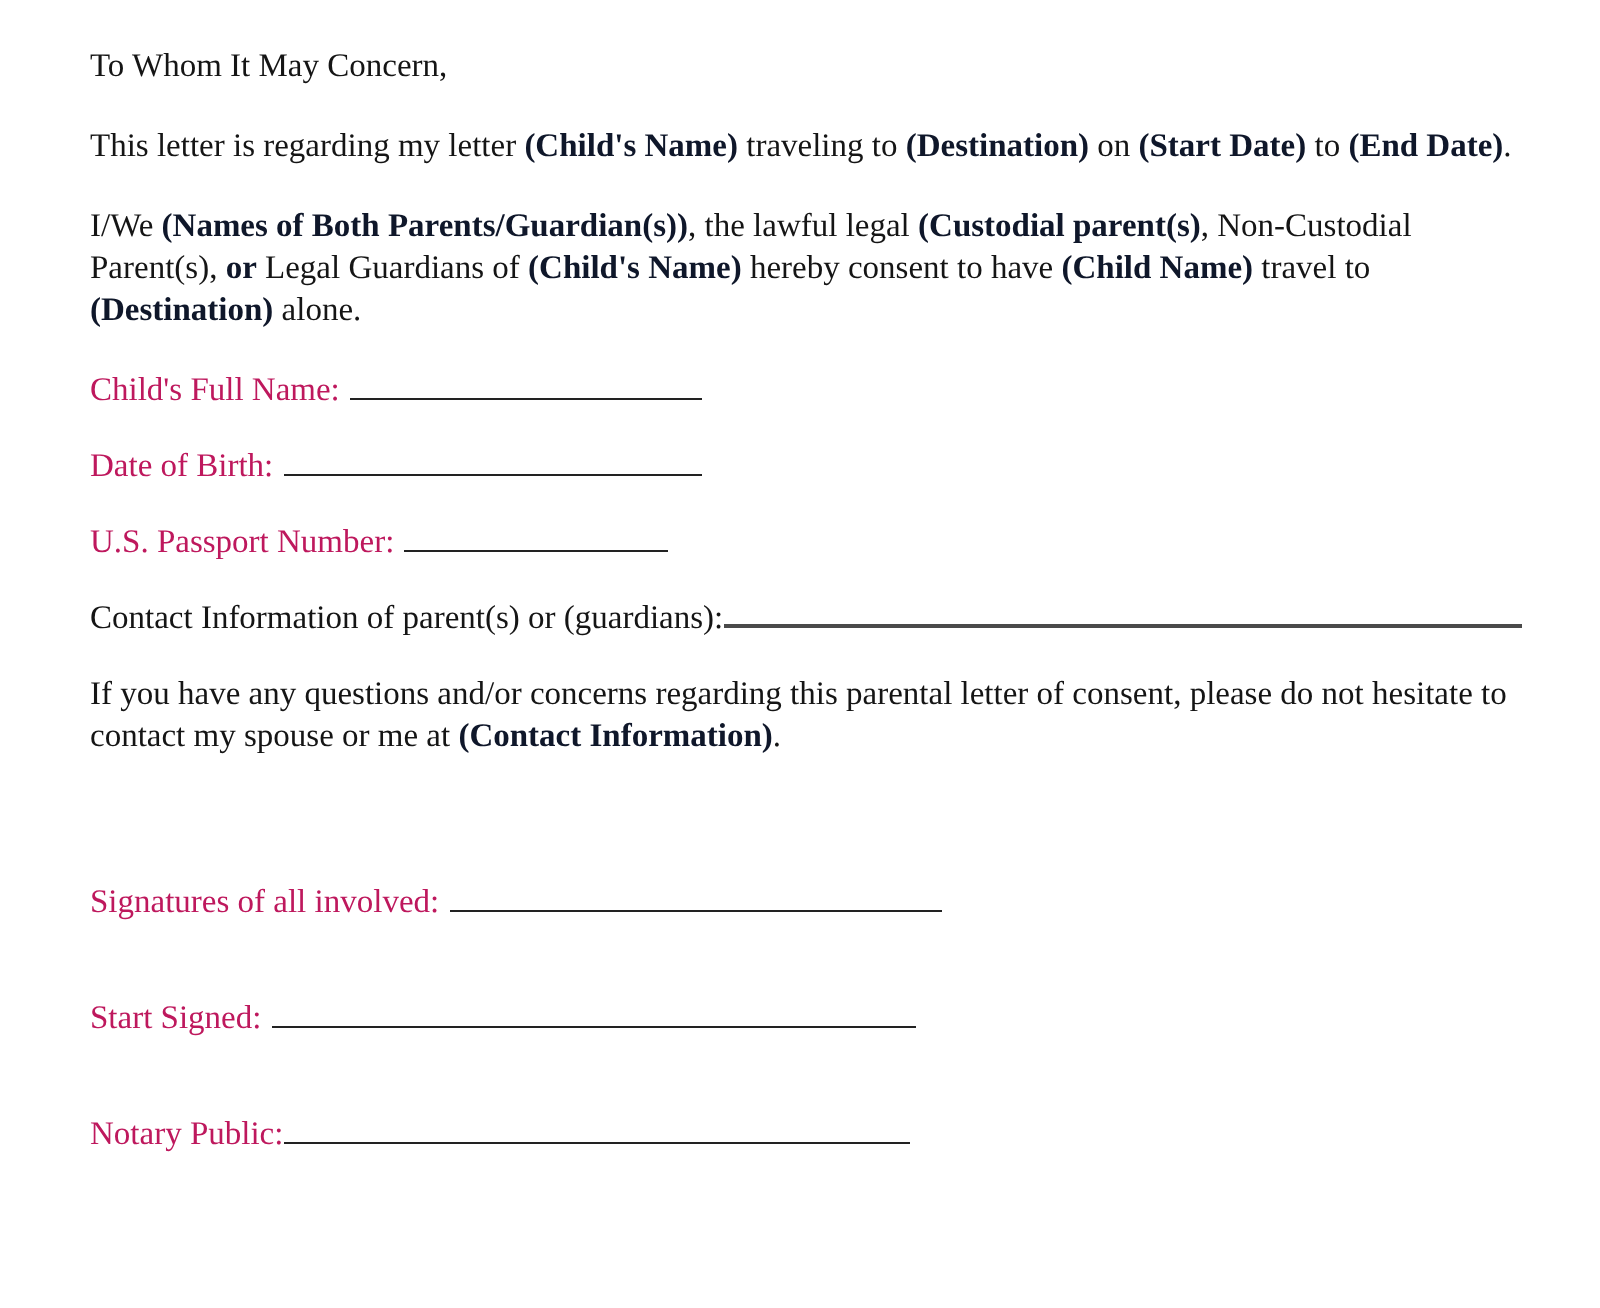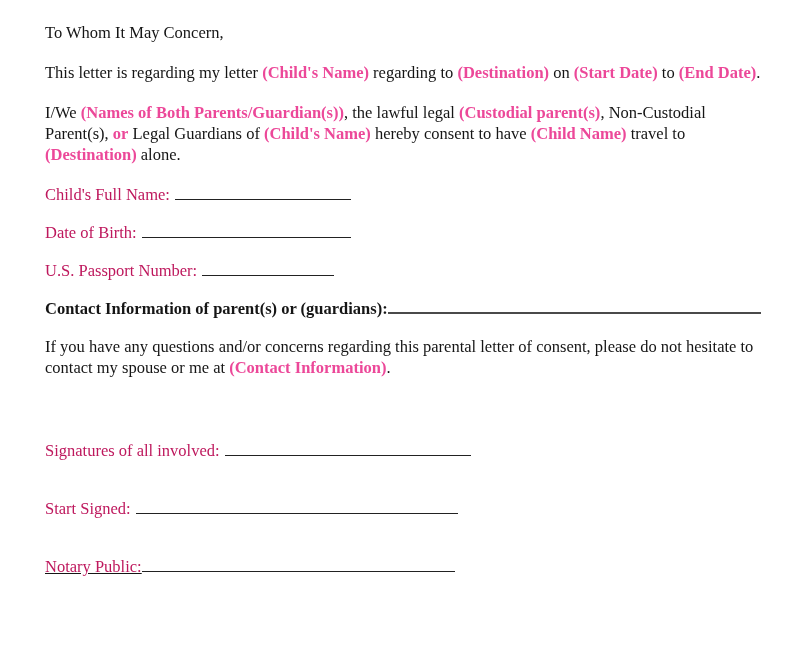"(Child's Name)" .para .b, .field .b { color: #ec4899 -> #0f172a }
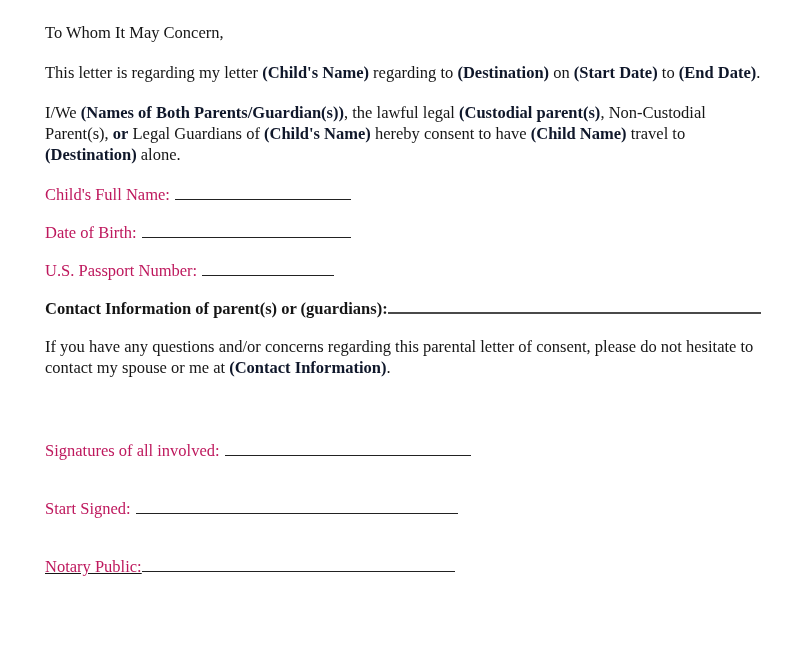"regarding to" span { text: regarding -> traveling }
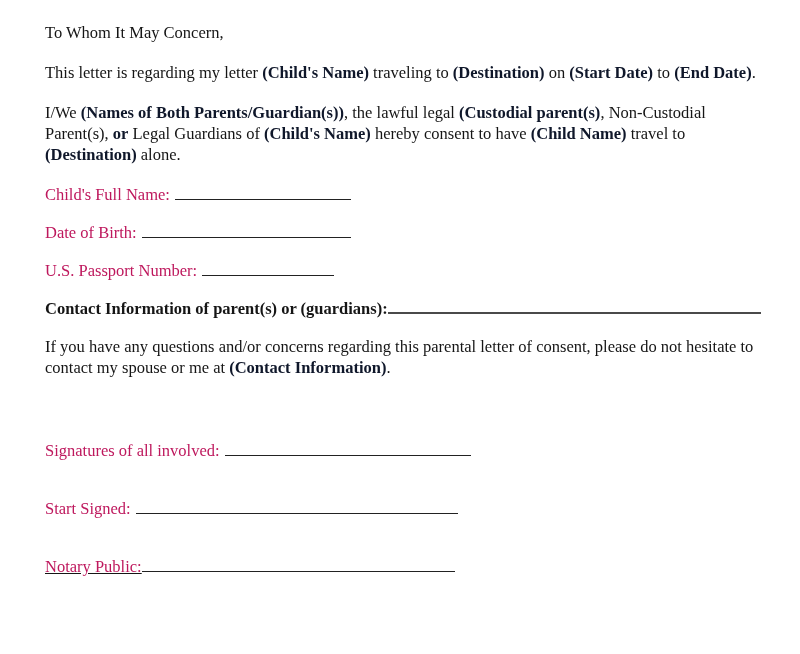"Contact Information of parent(s) or" .field-contact { font-weight: bold -> none }
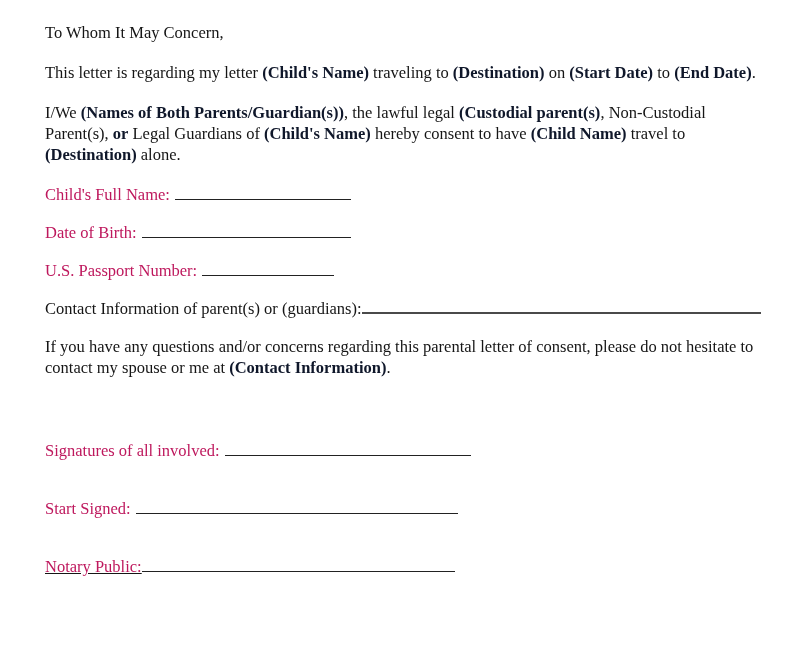"Notary Public:" .sig-field:last-child { text-decoration: underline -> none }
